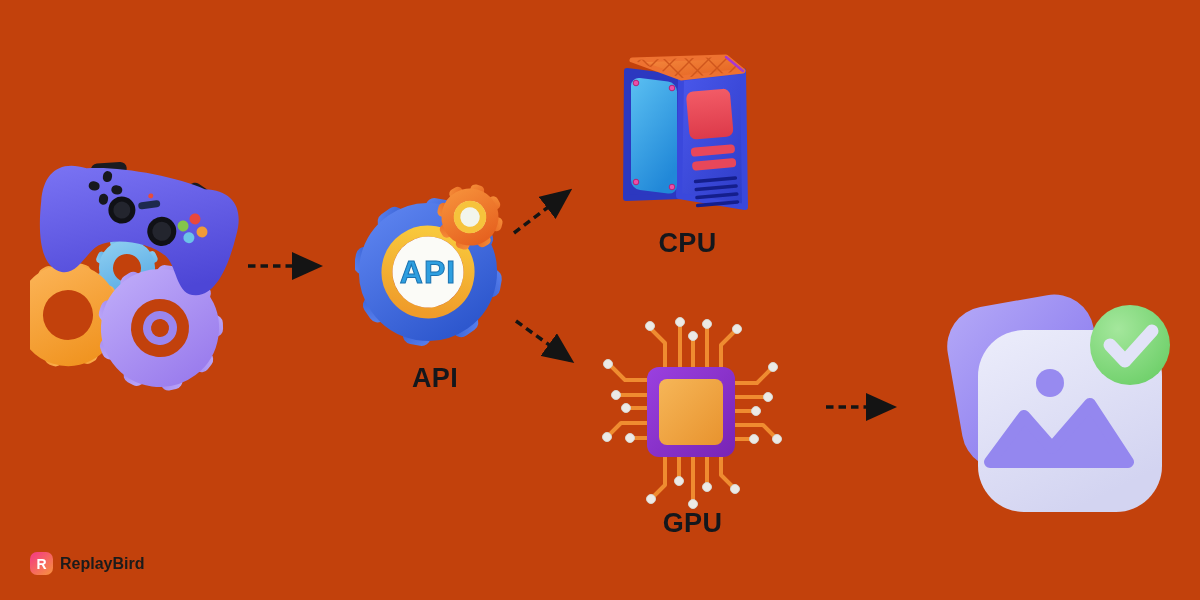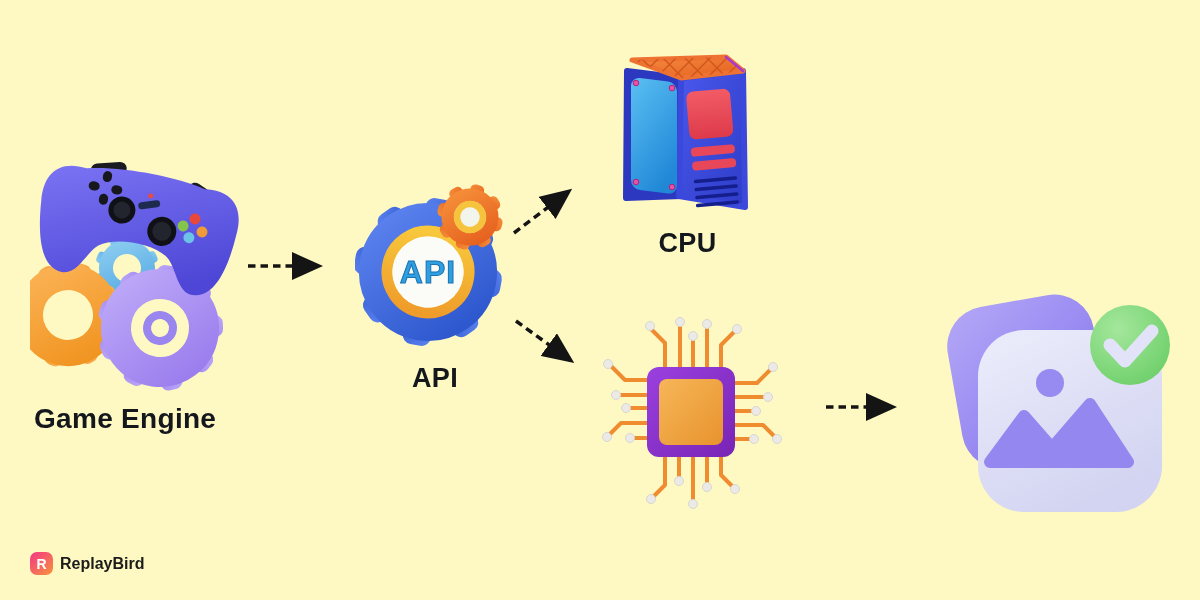"API" .canvas { background: #fef9c3 -> #c2410c }
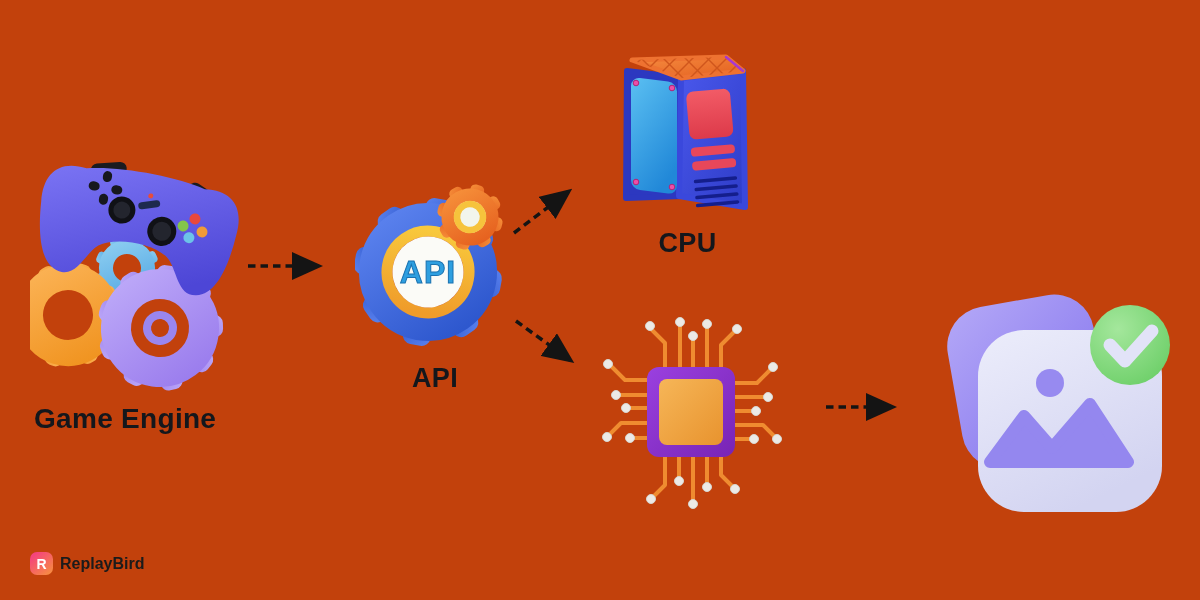"Game Engine" div.node-label { html: <div>Game Engine</div> -> none }
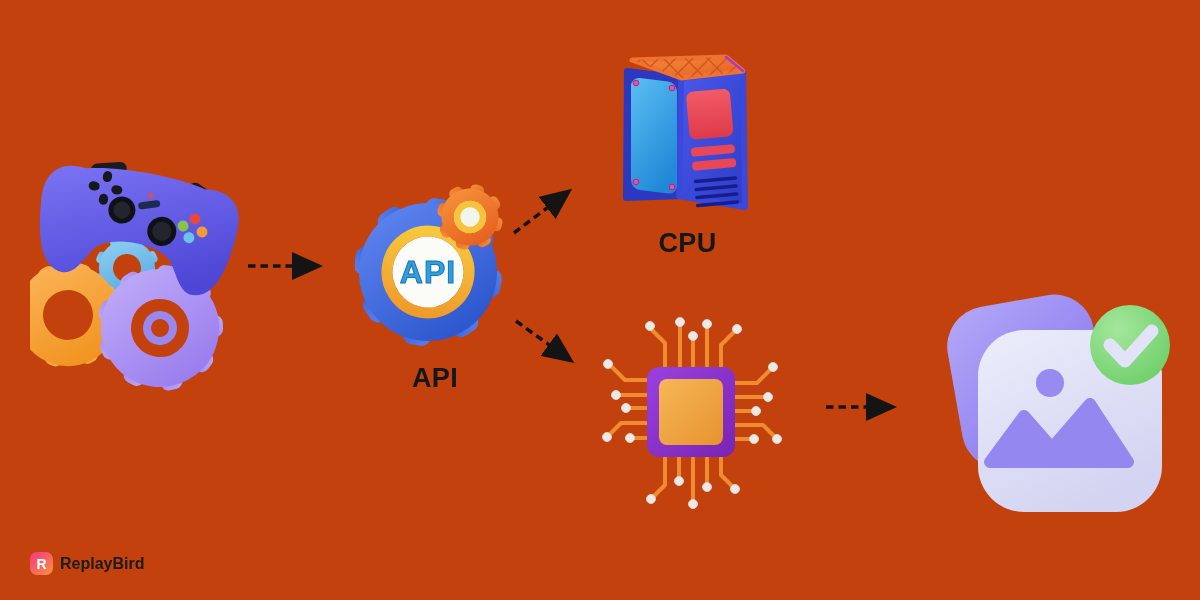"GPU" div.node-label { html: none -> <div>GPU</div> }
